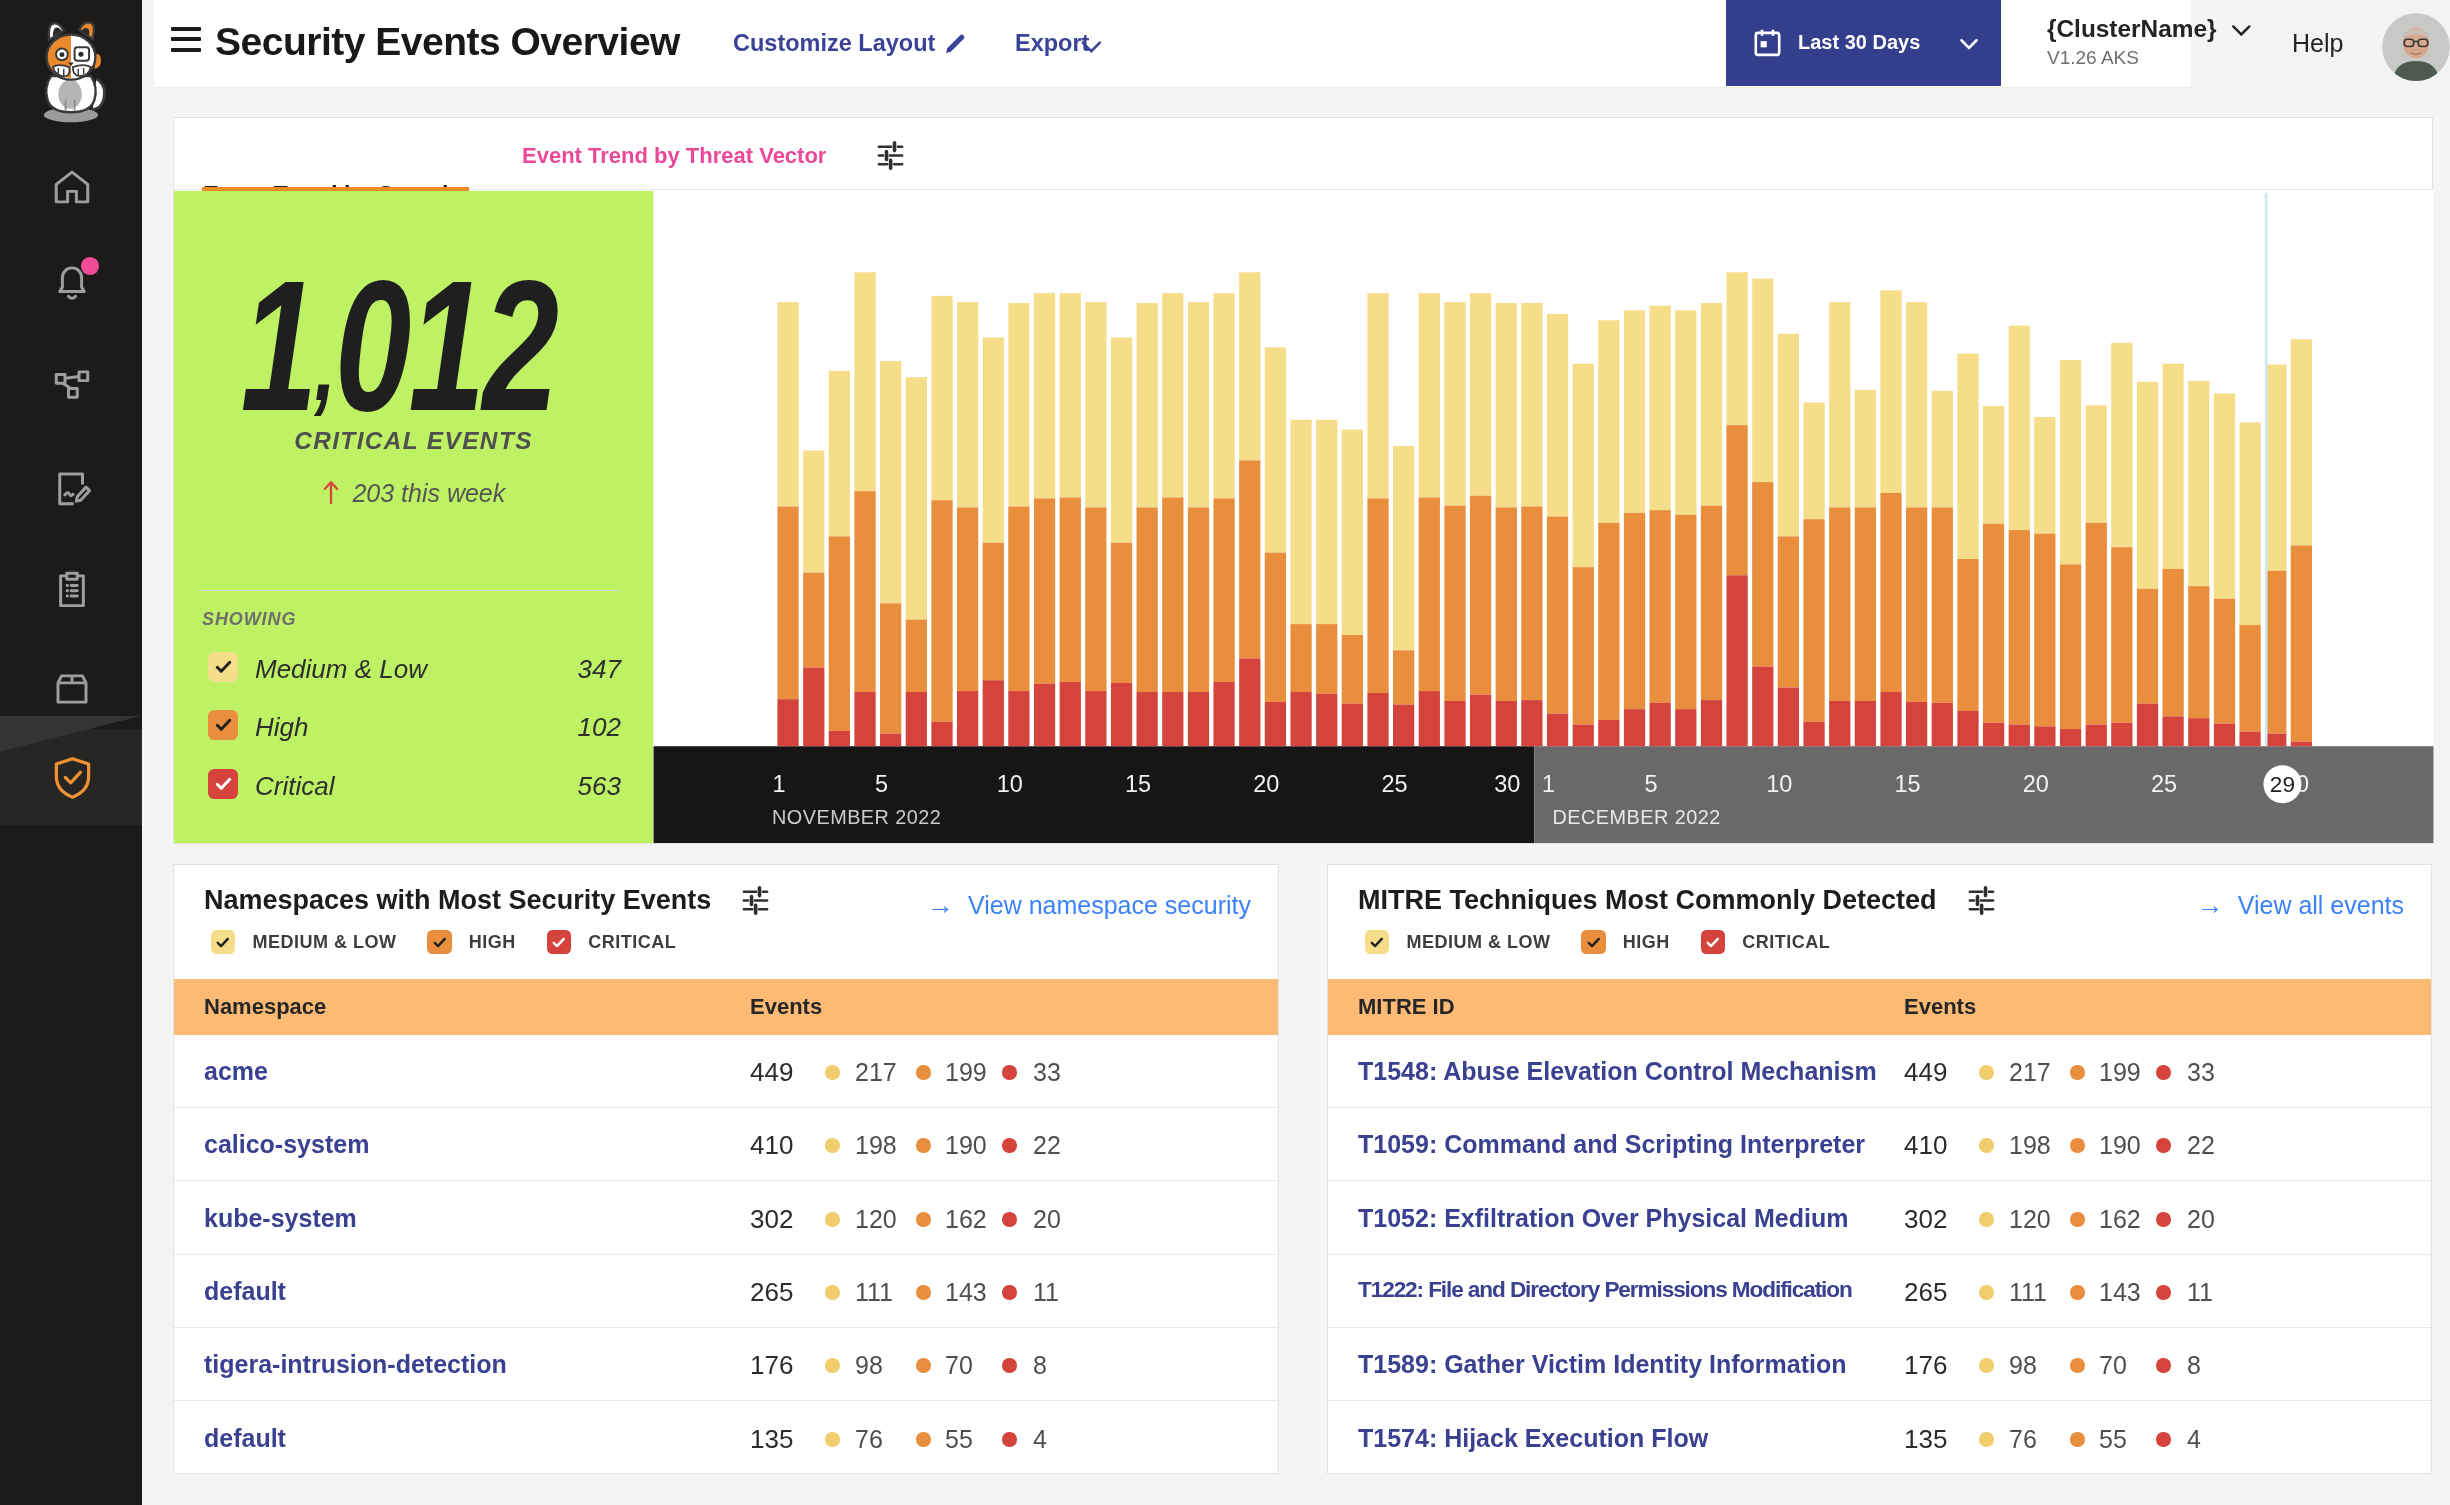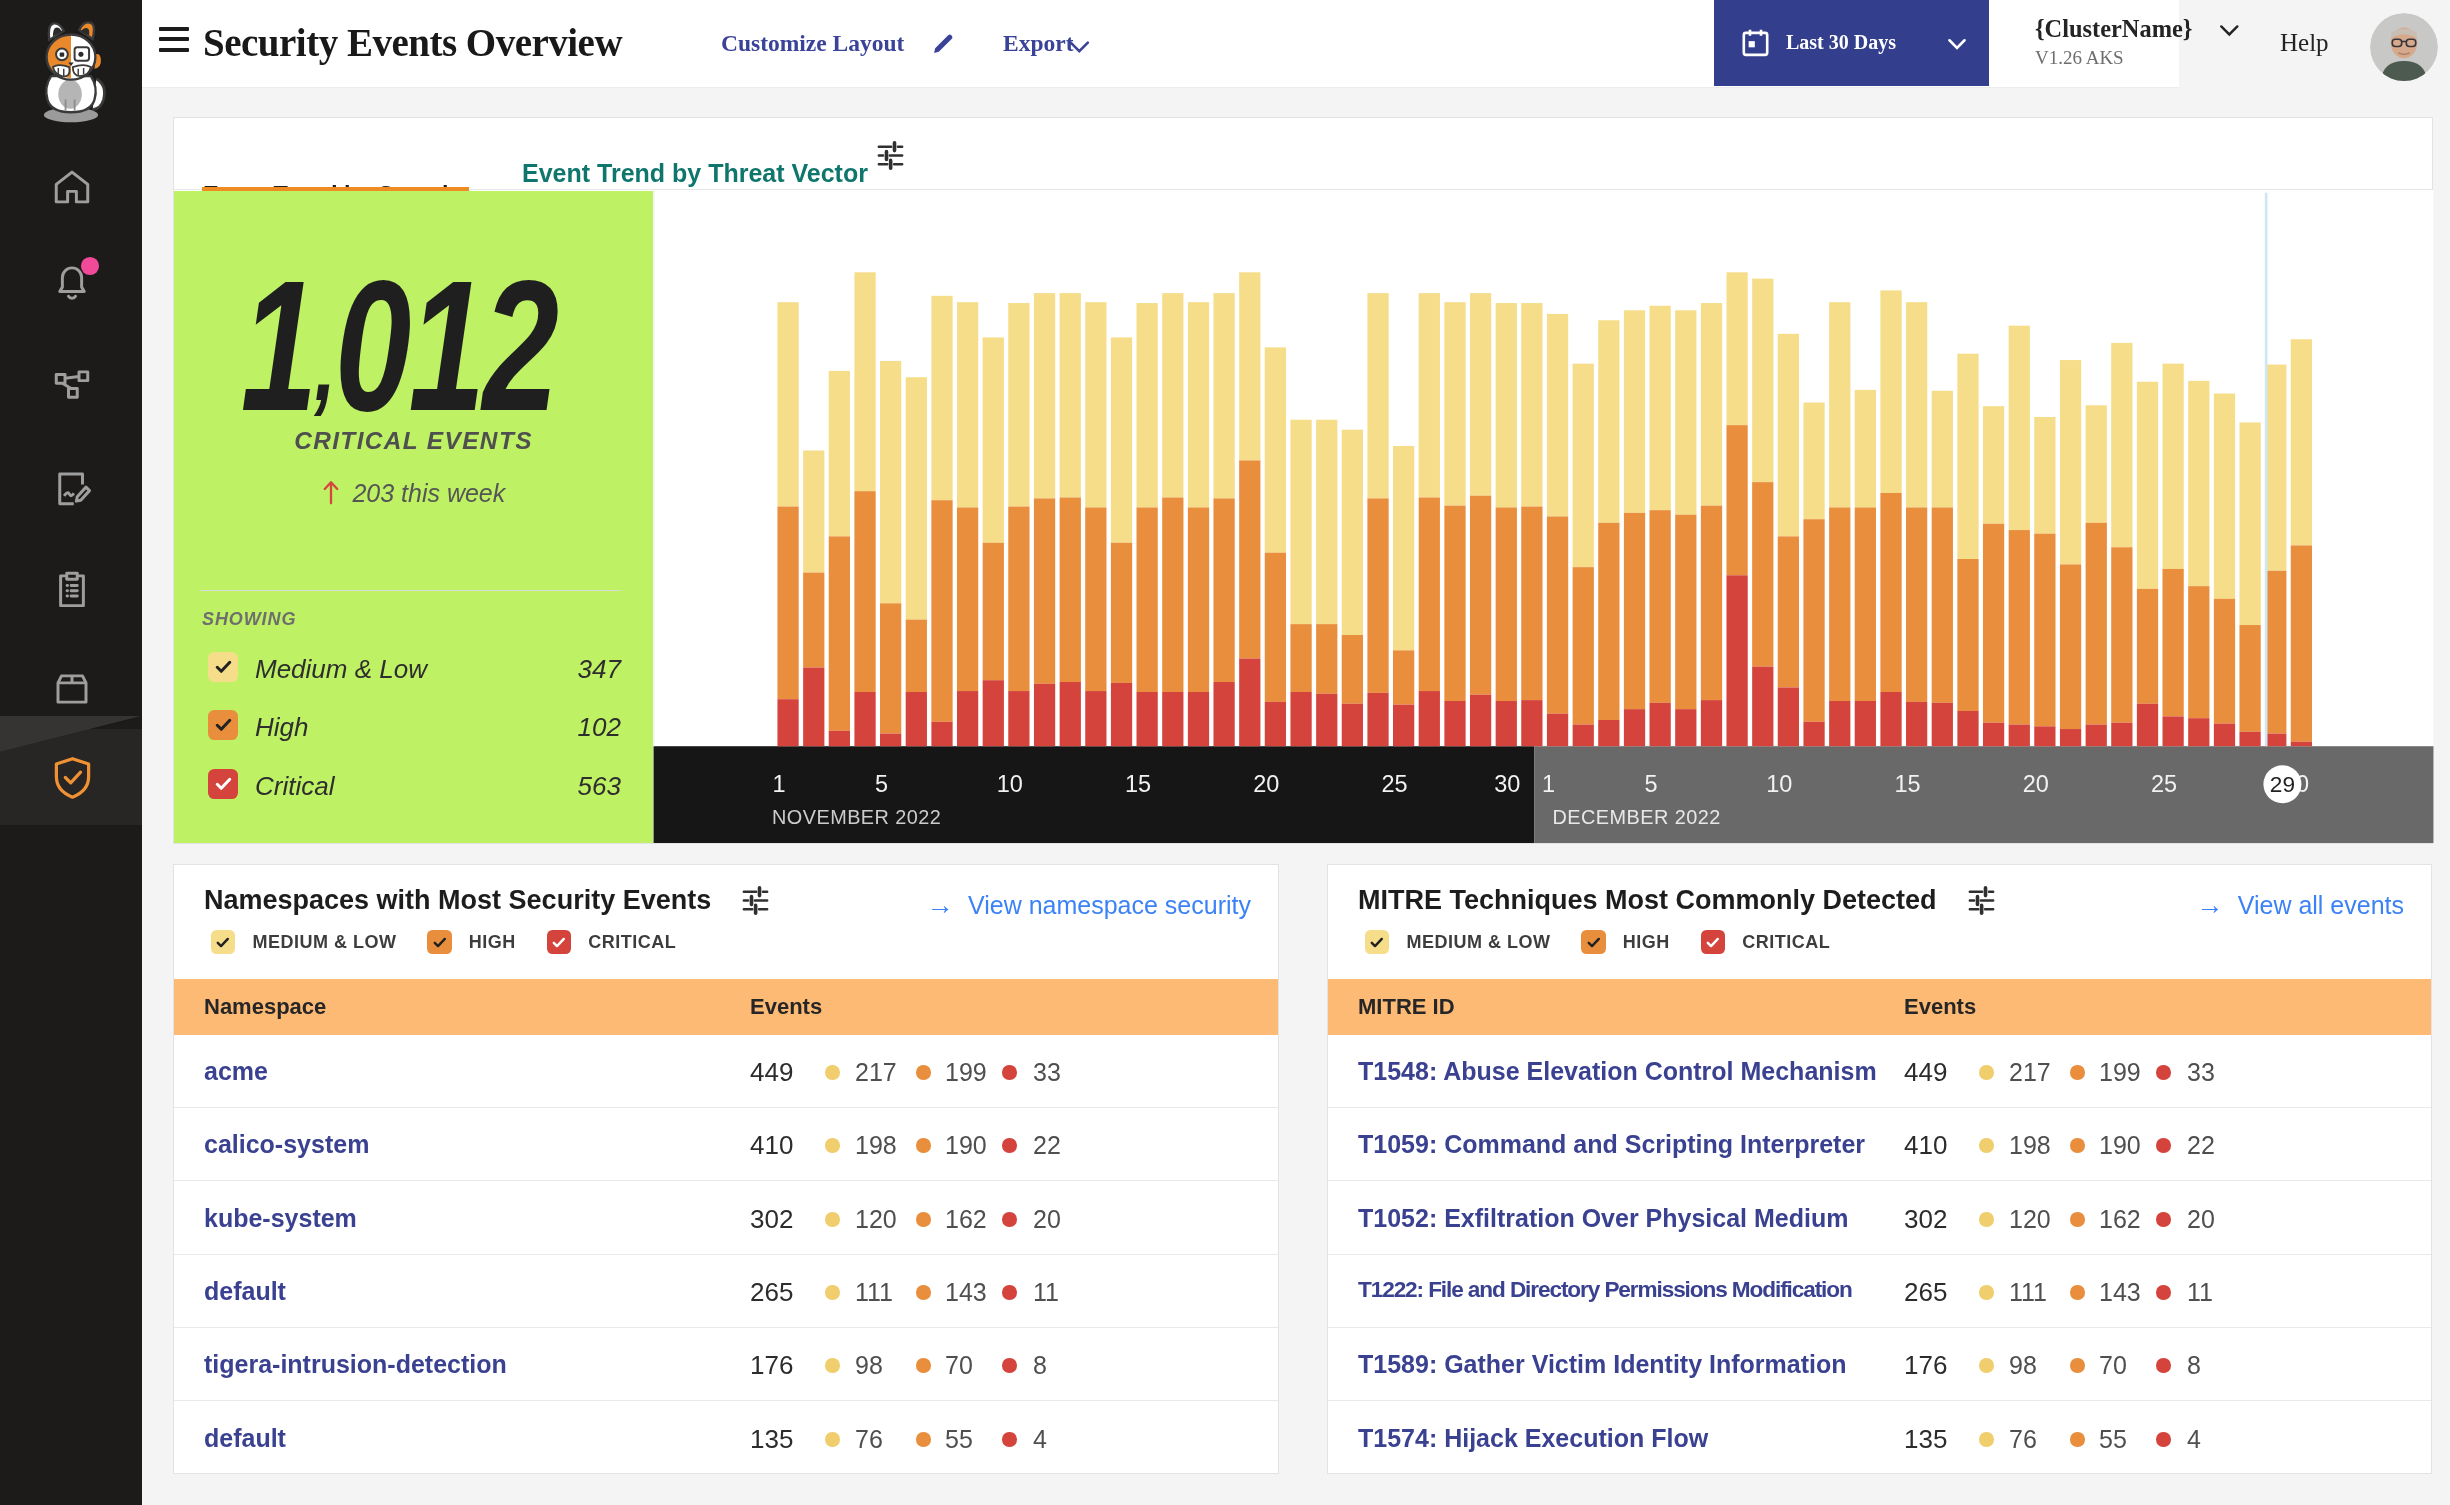"Security Events Overview" #header { font-family: Liberation Serif, serif -> none; left: 142px -> 154px }
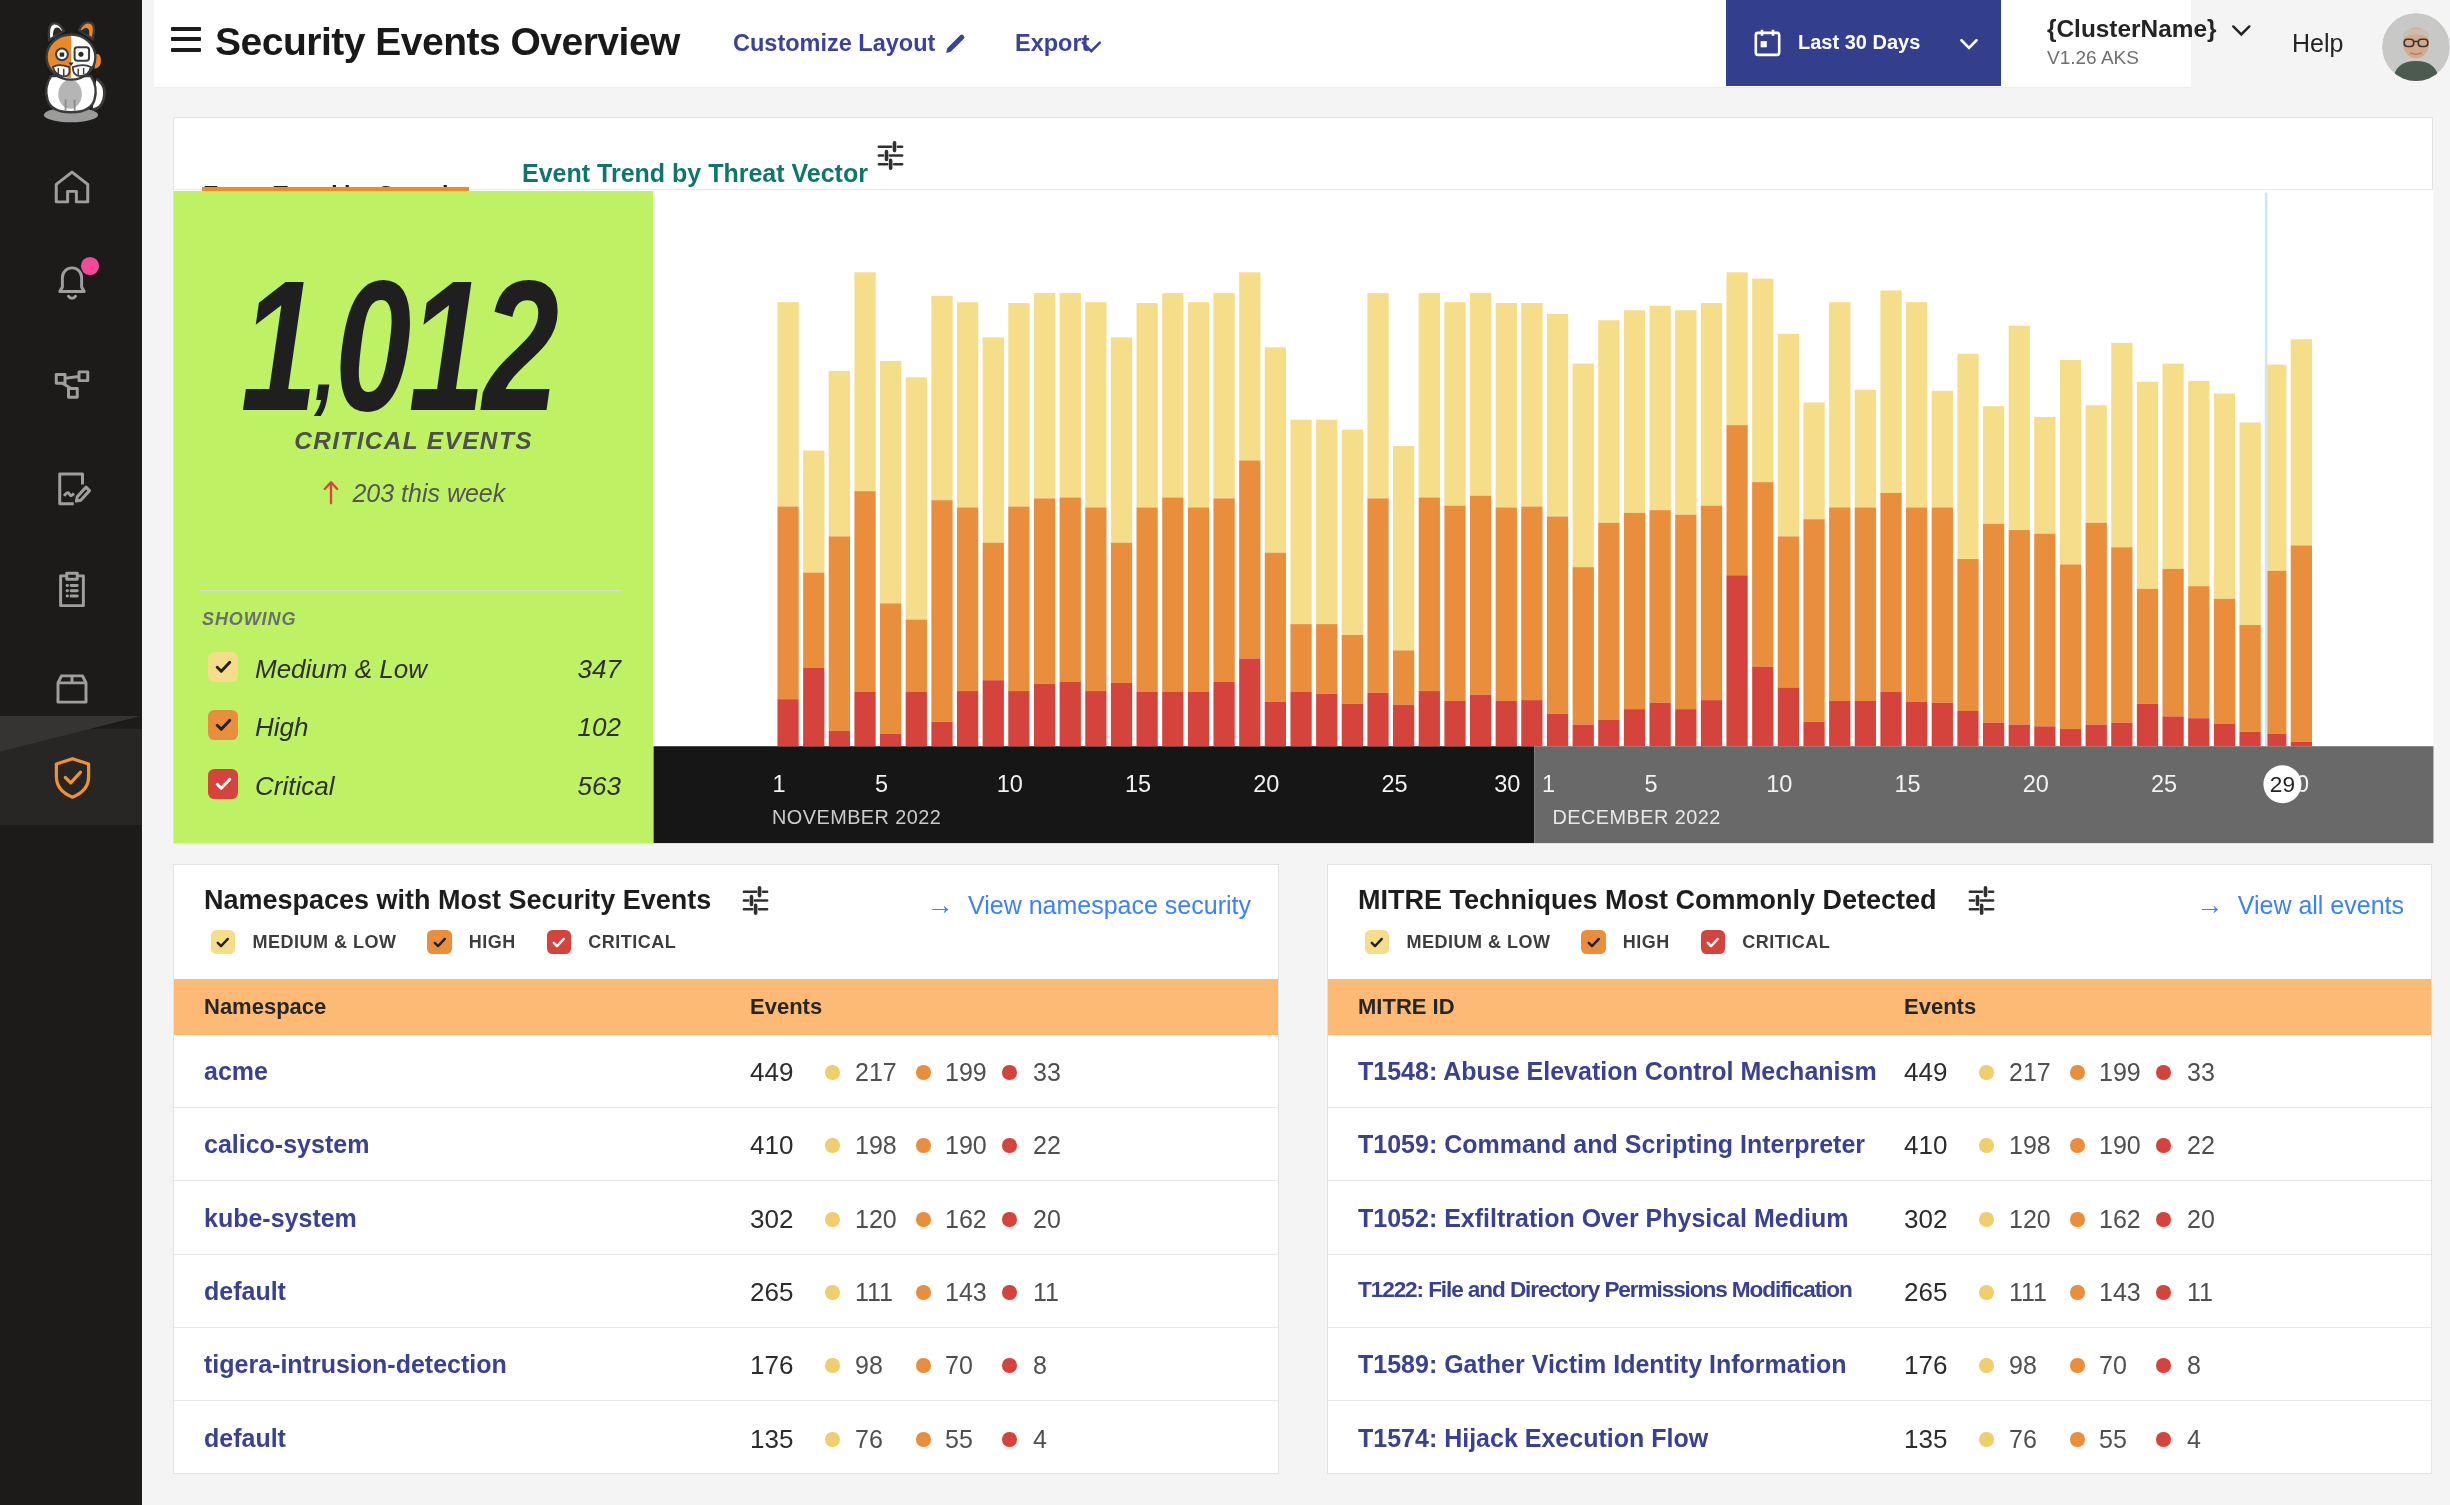"Event Trend by Threat Vector" #tab2 { color: #0f766e -> #ec4899; font-size: 25px -> 22px; margin-top: 16px -> none }
